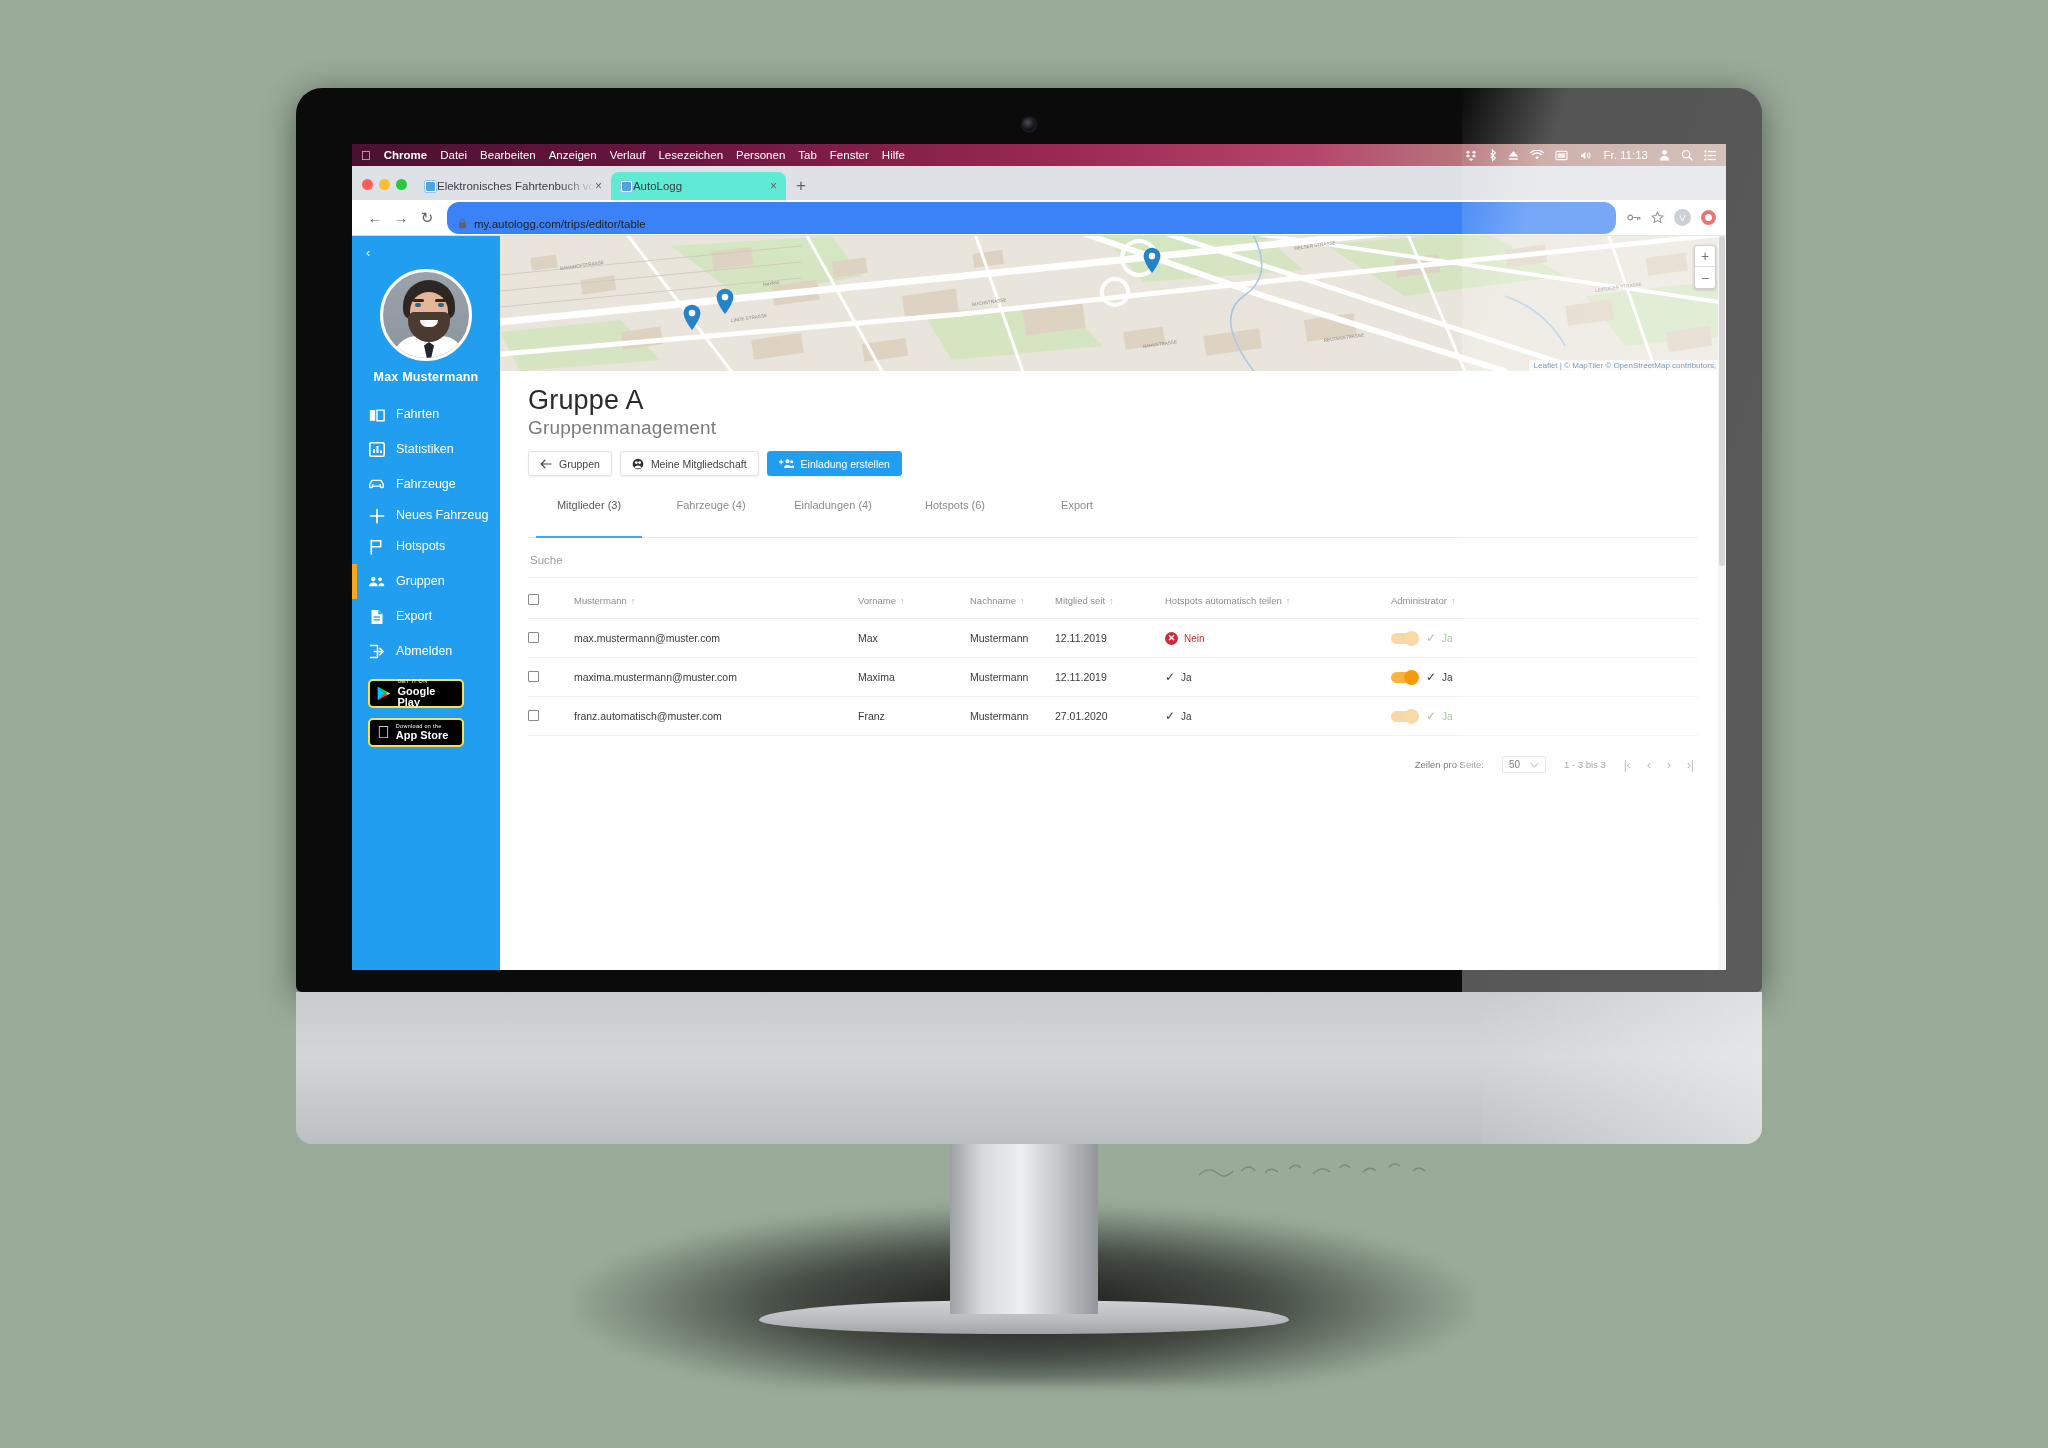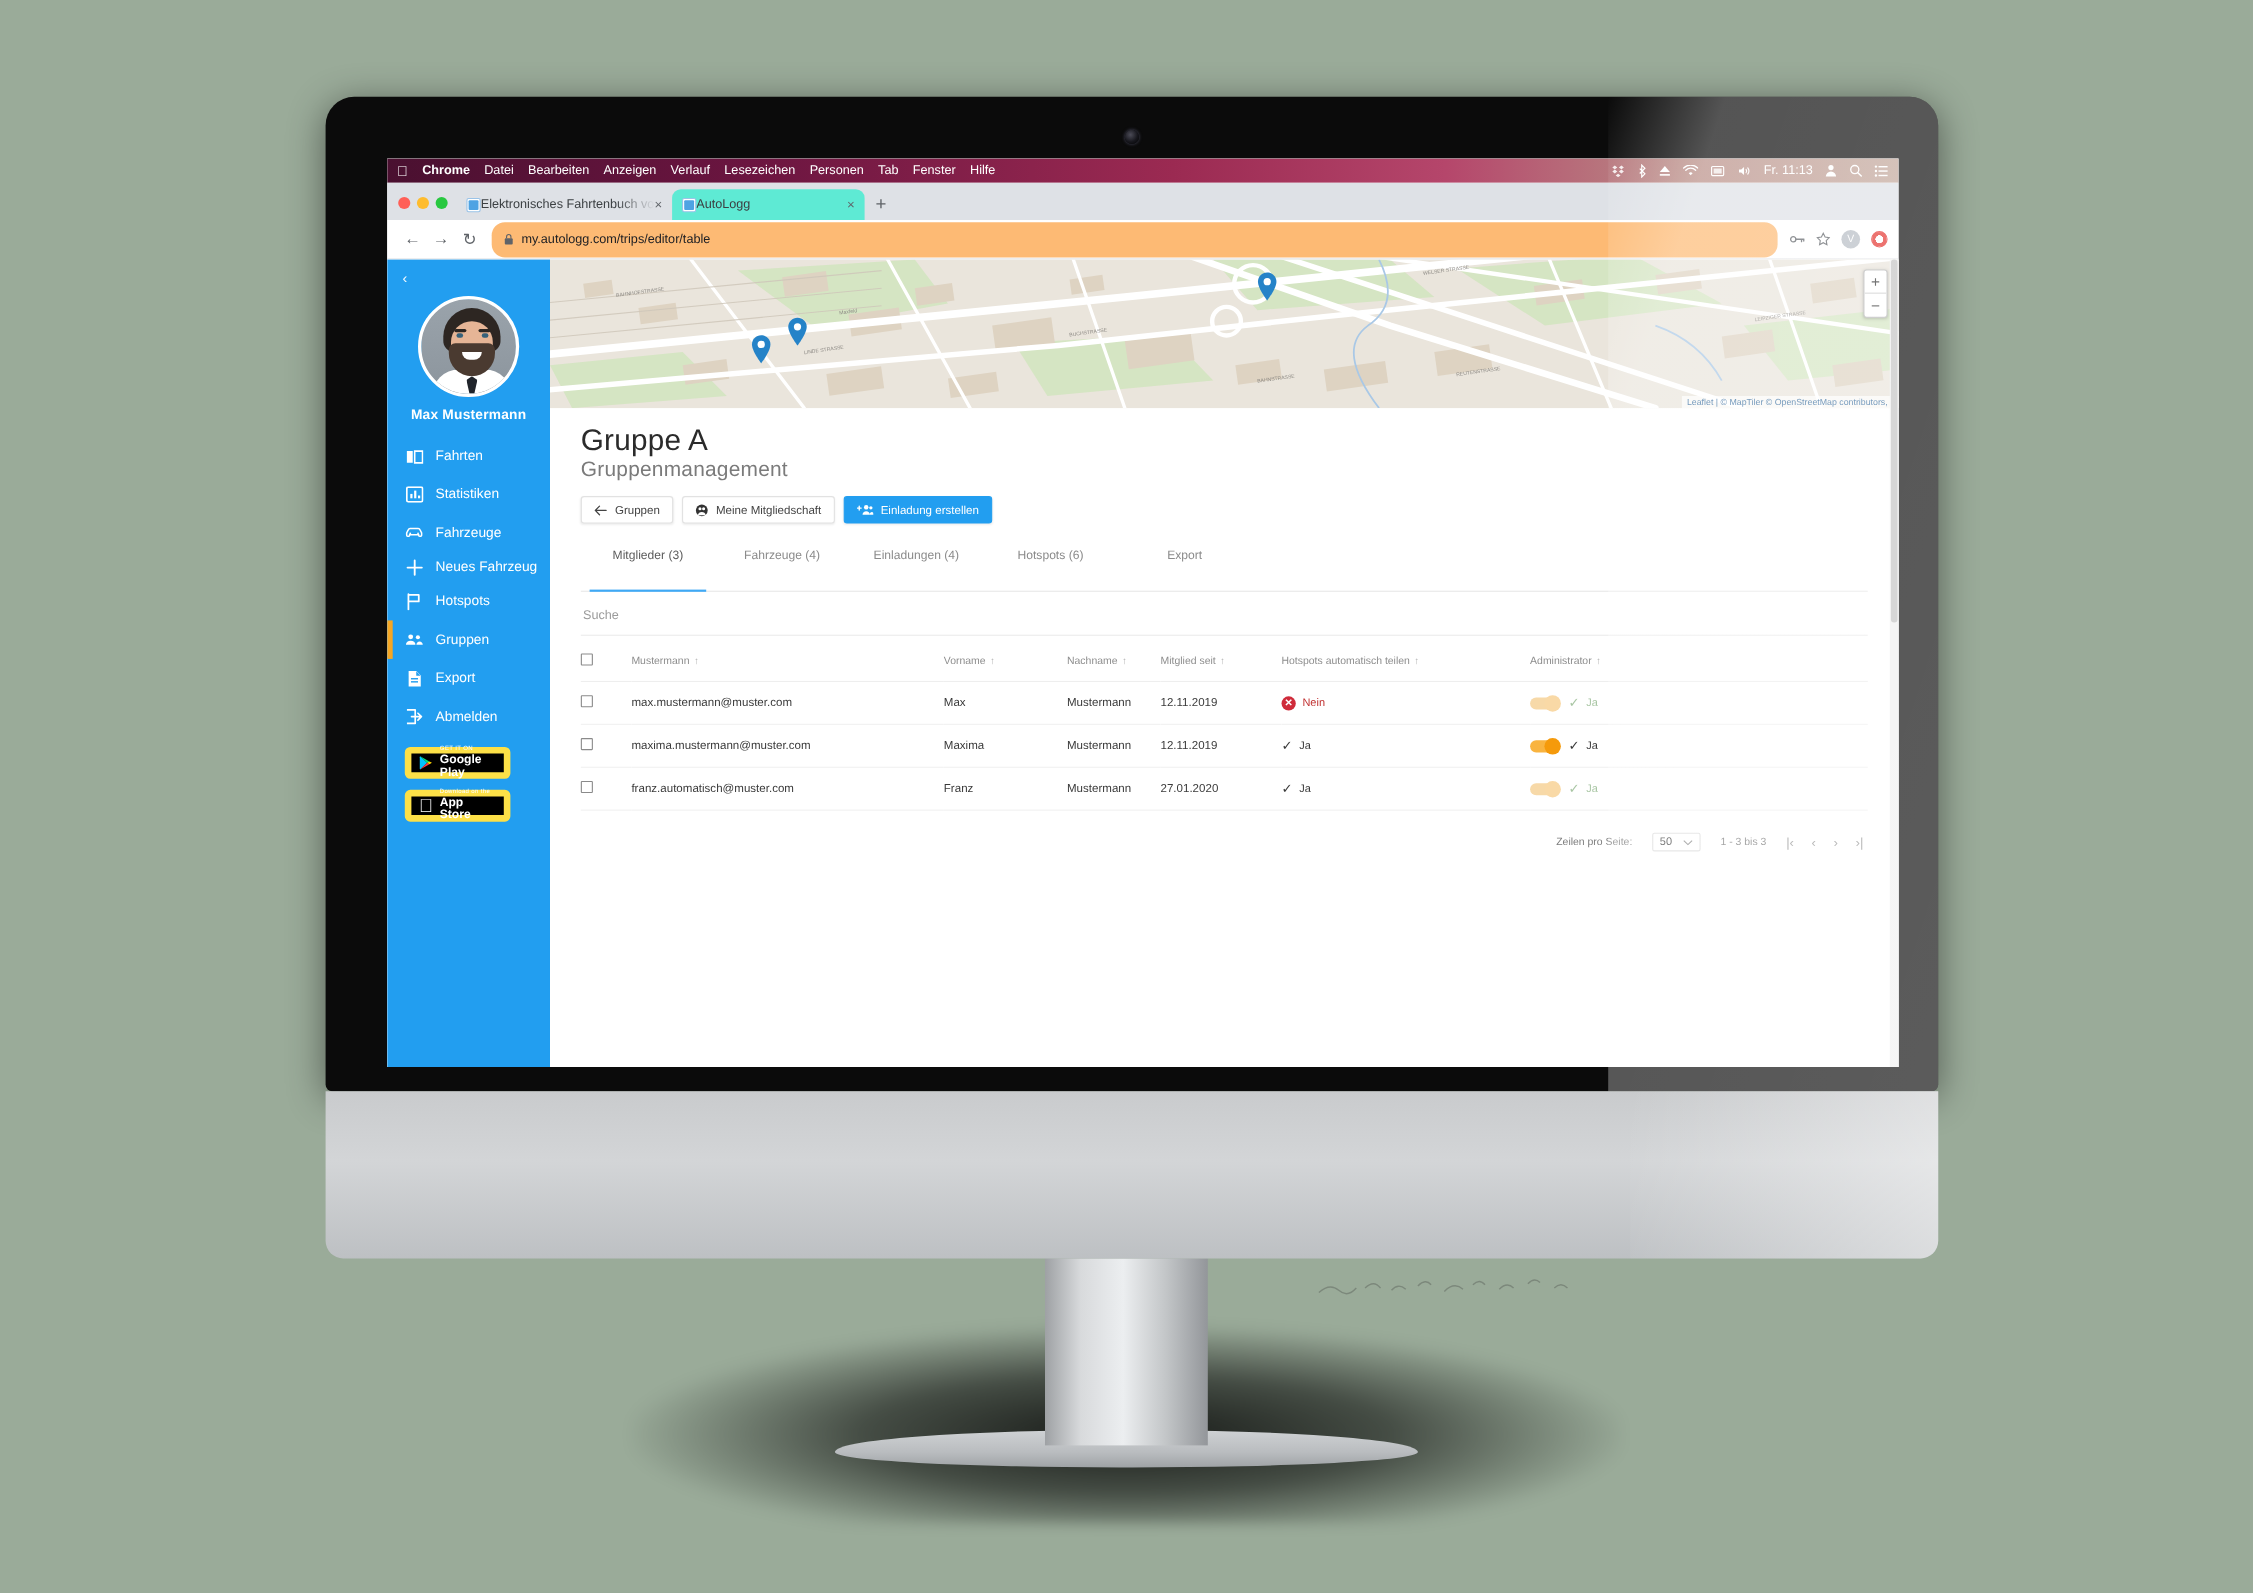"my.autologg.com/trips/editor/table" .omnibox { align-items: center -> none; background: #fdba74 -> #3b82f6 }
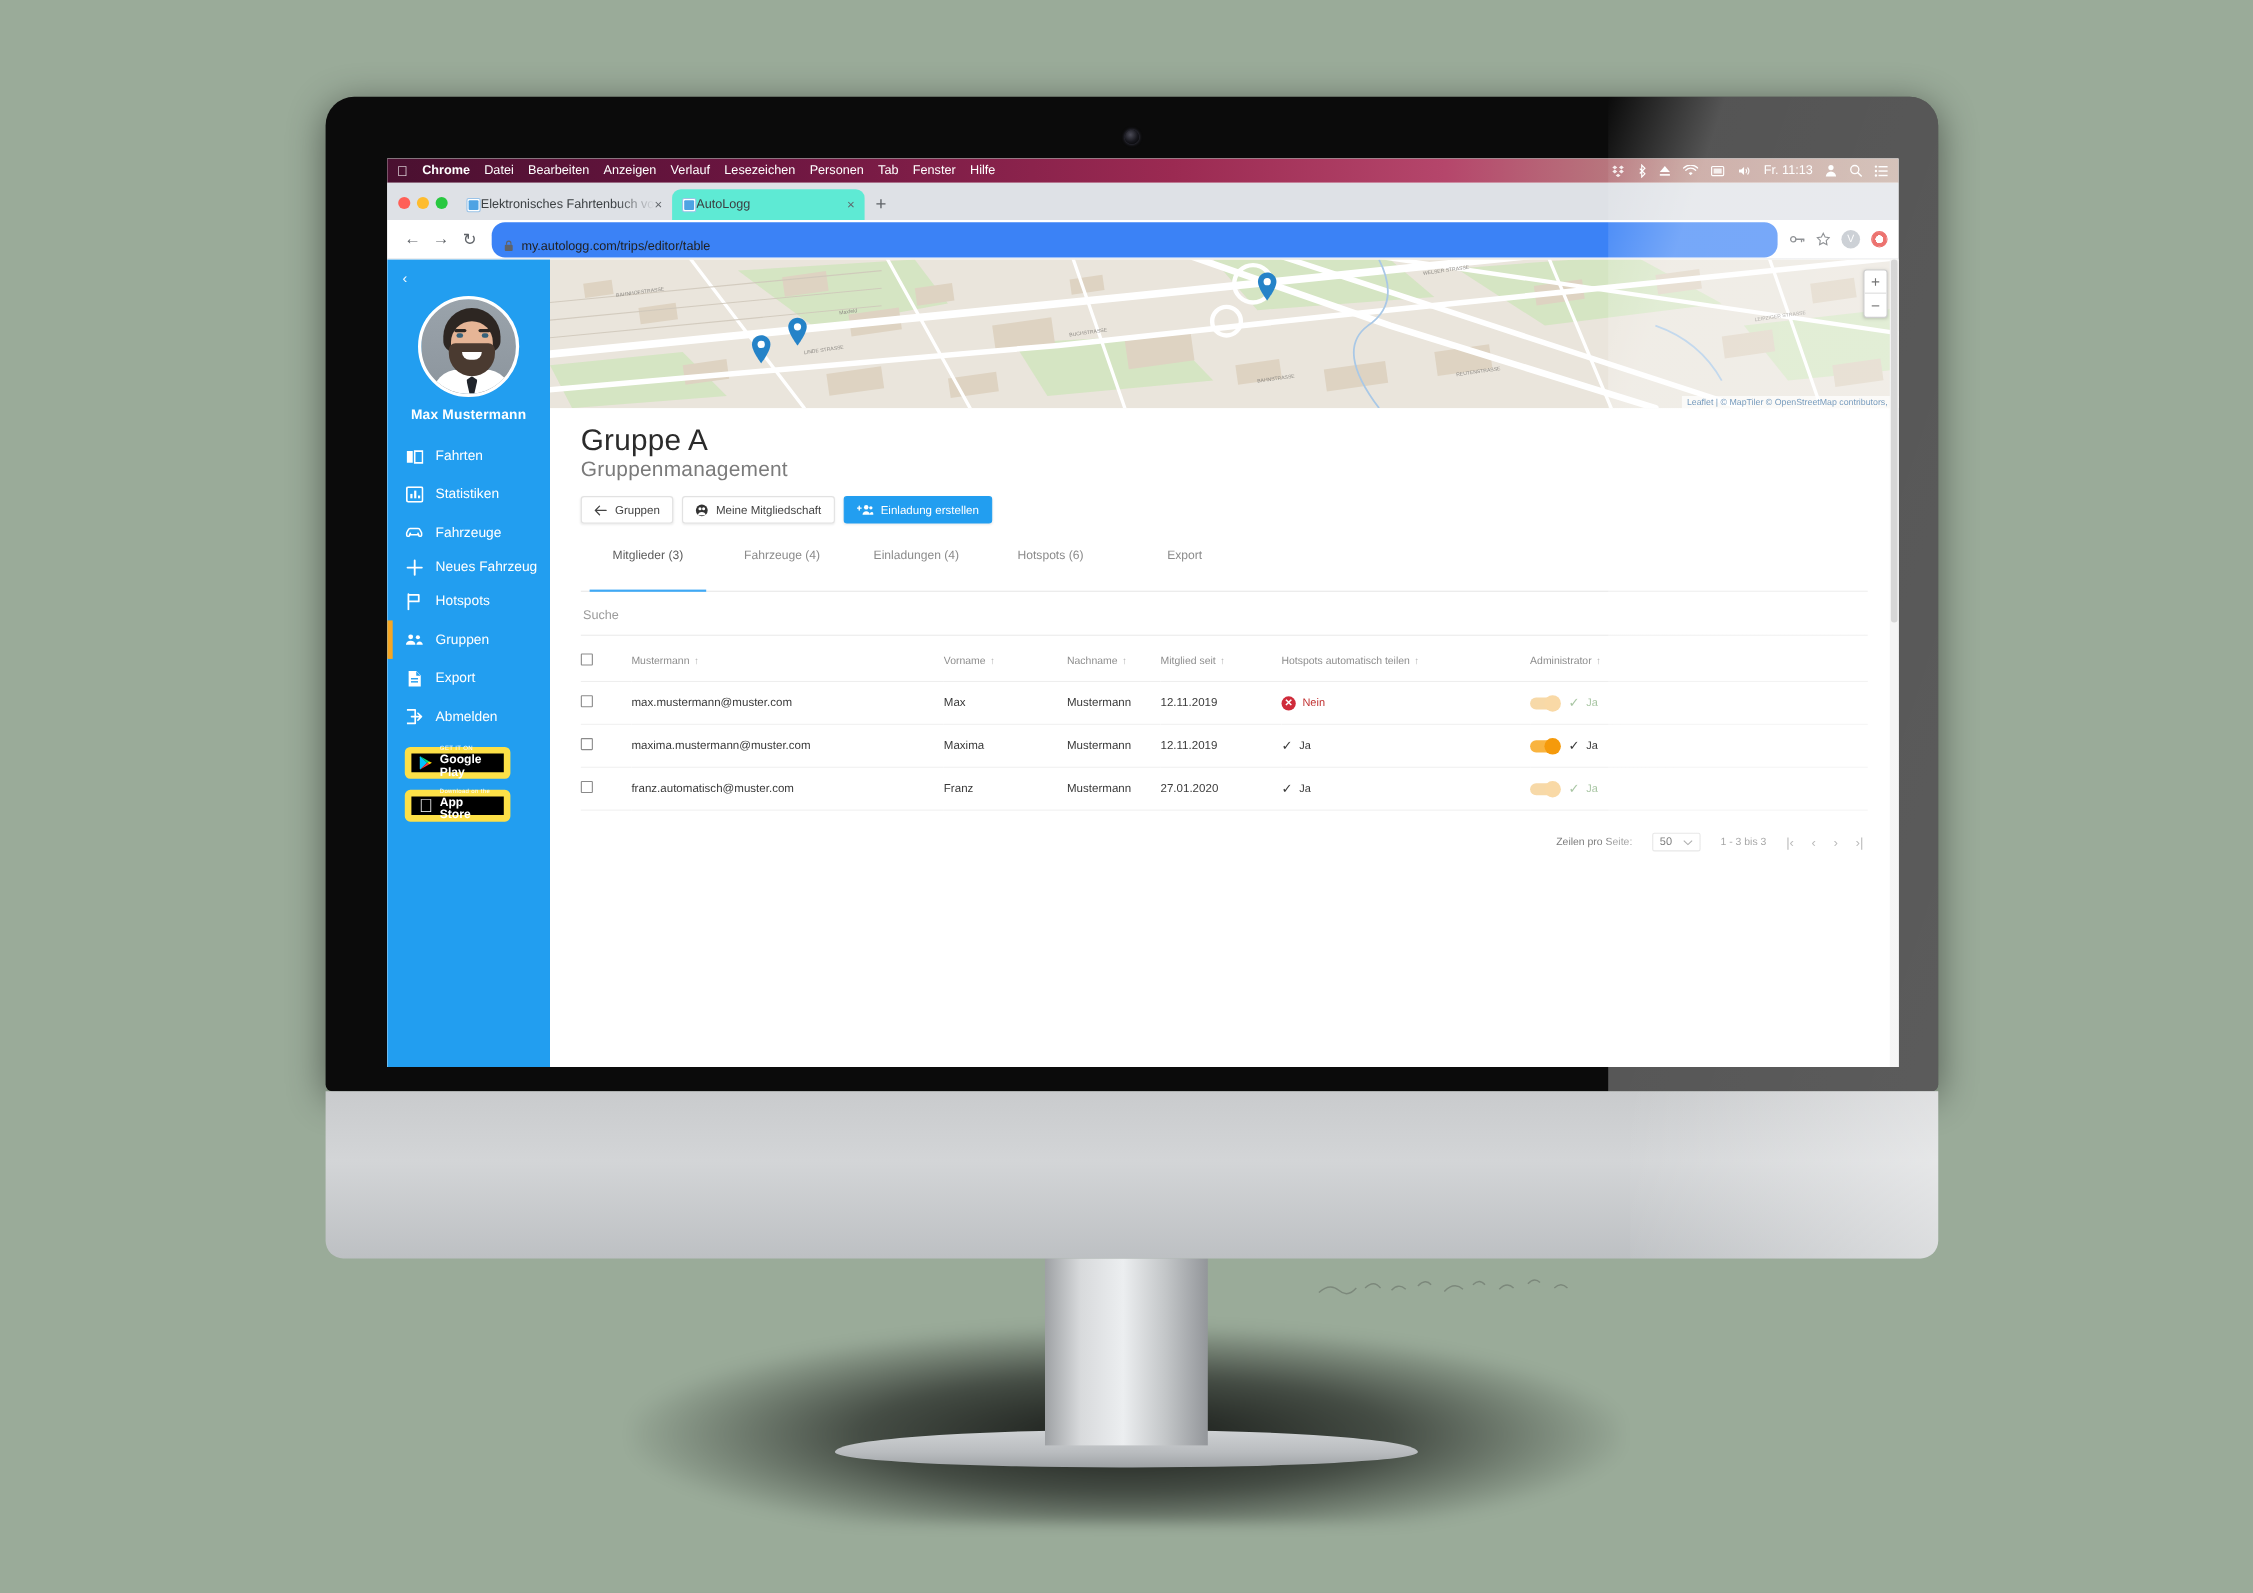"Google Play" .badge { border: 6px solid #fde047 -> 2px solid #fde047 }
